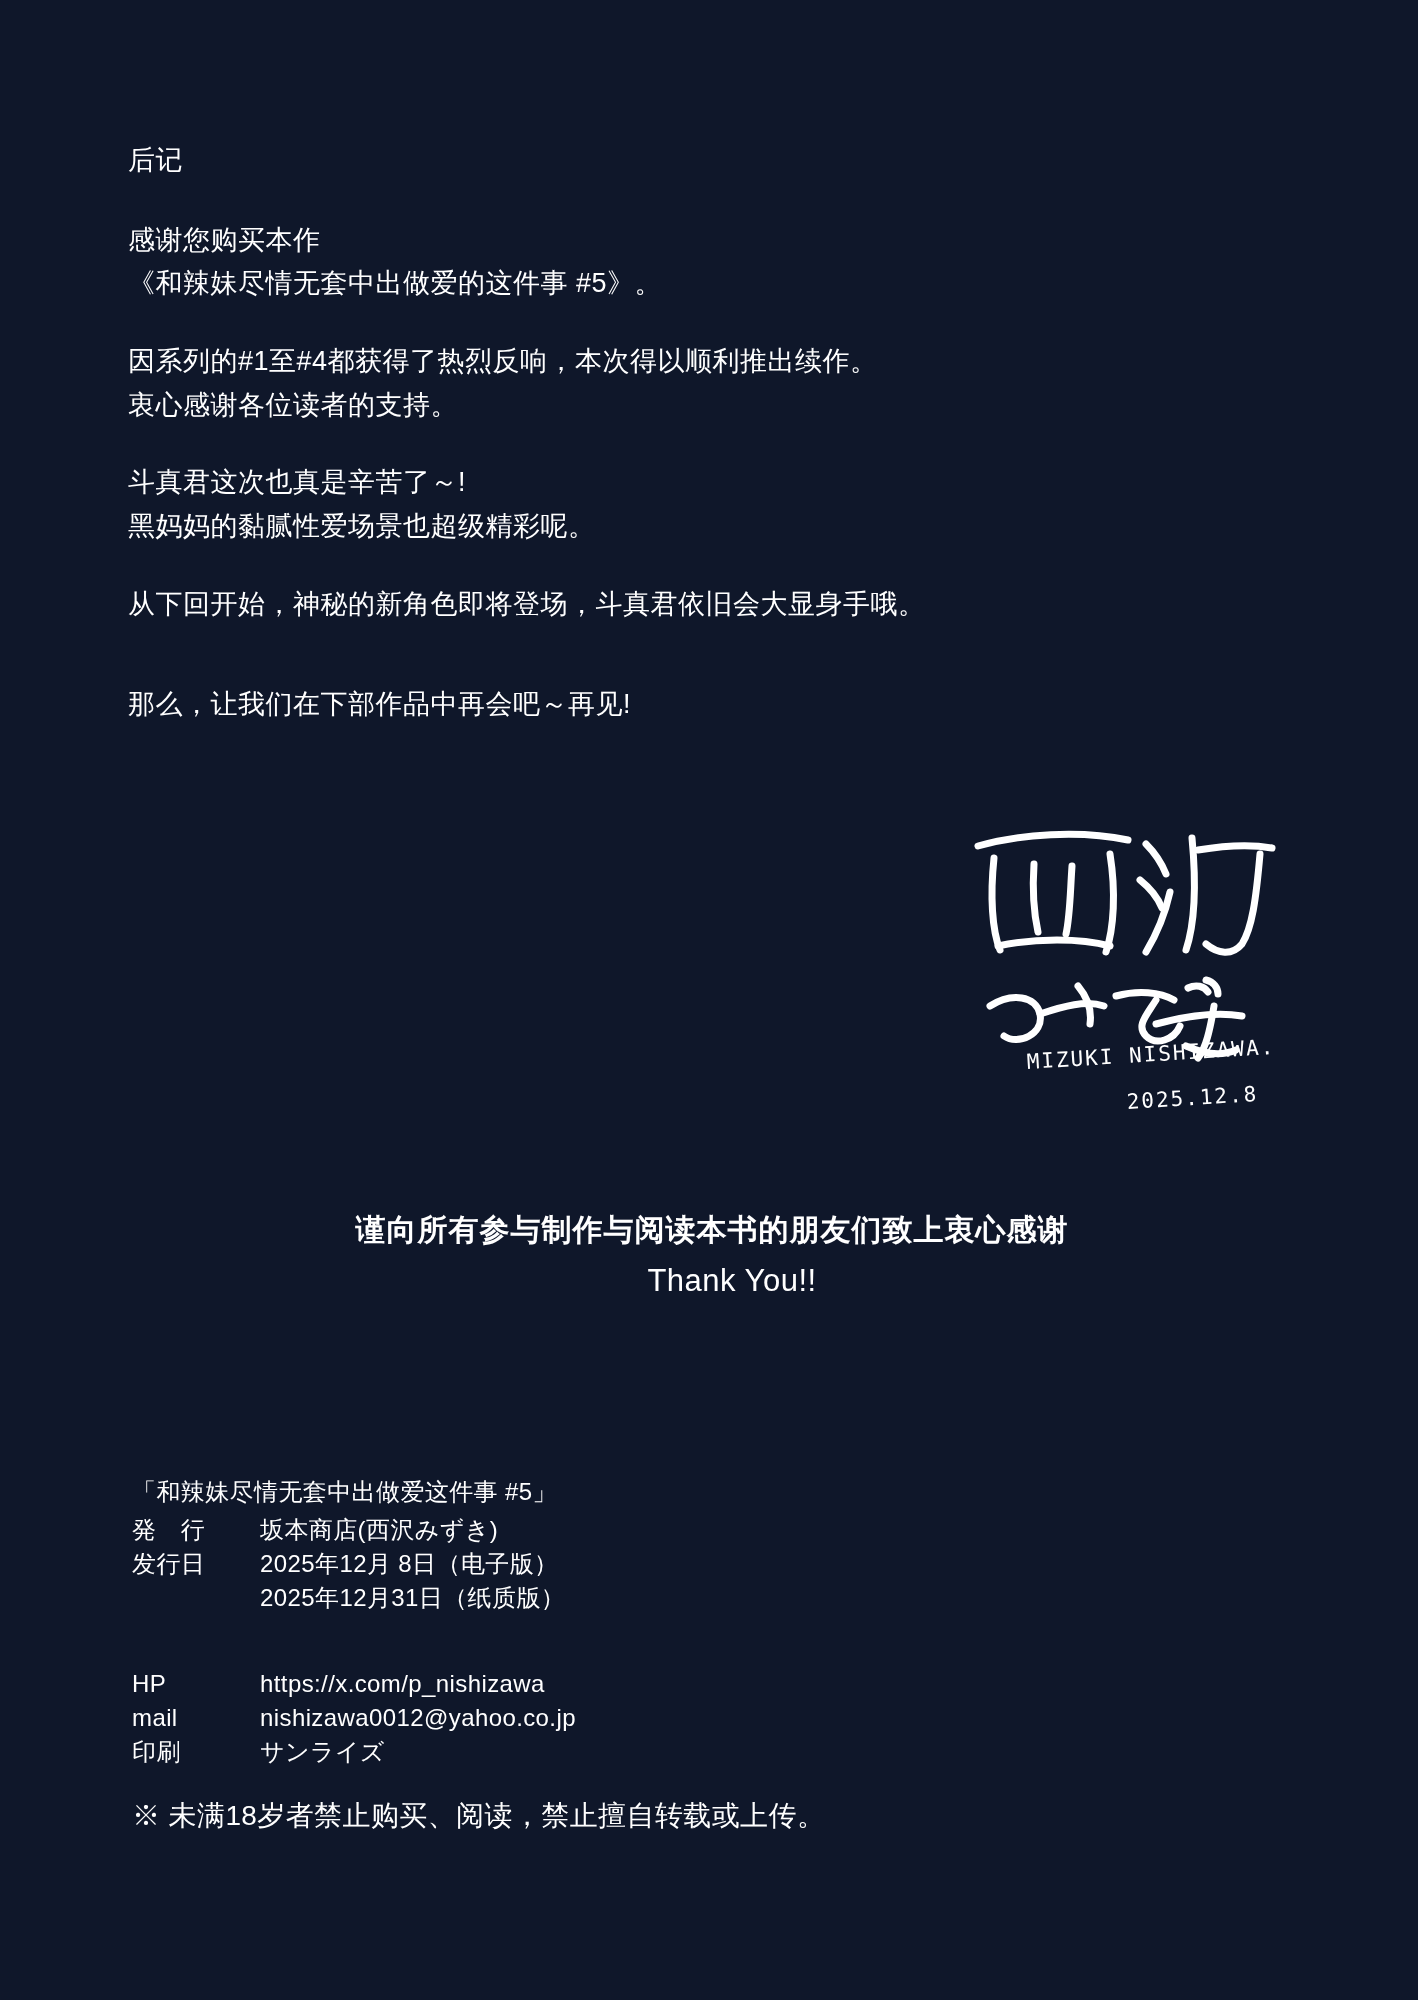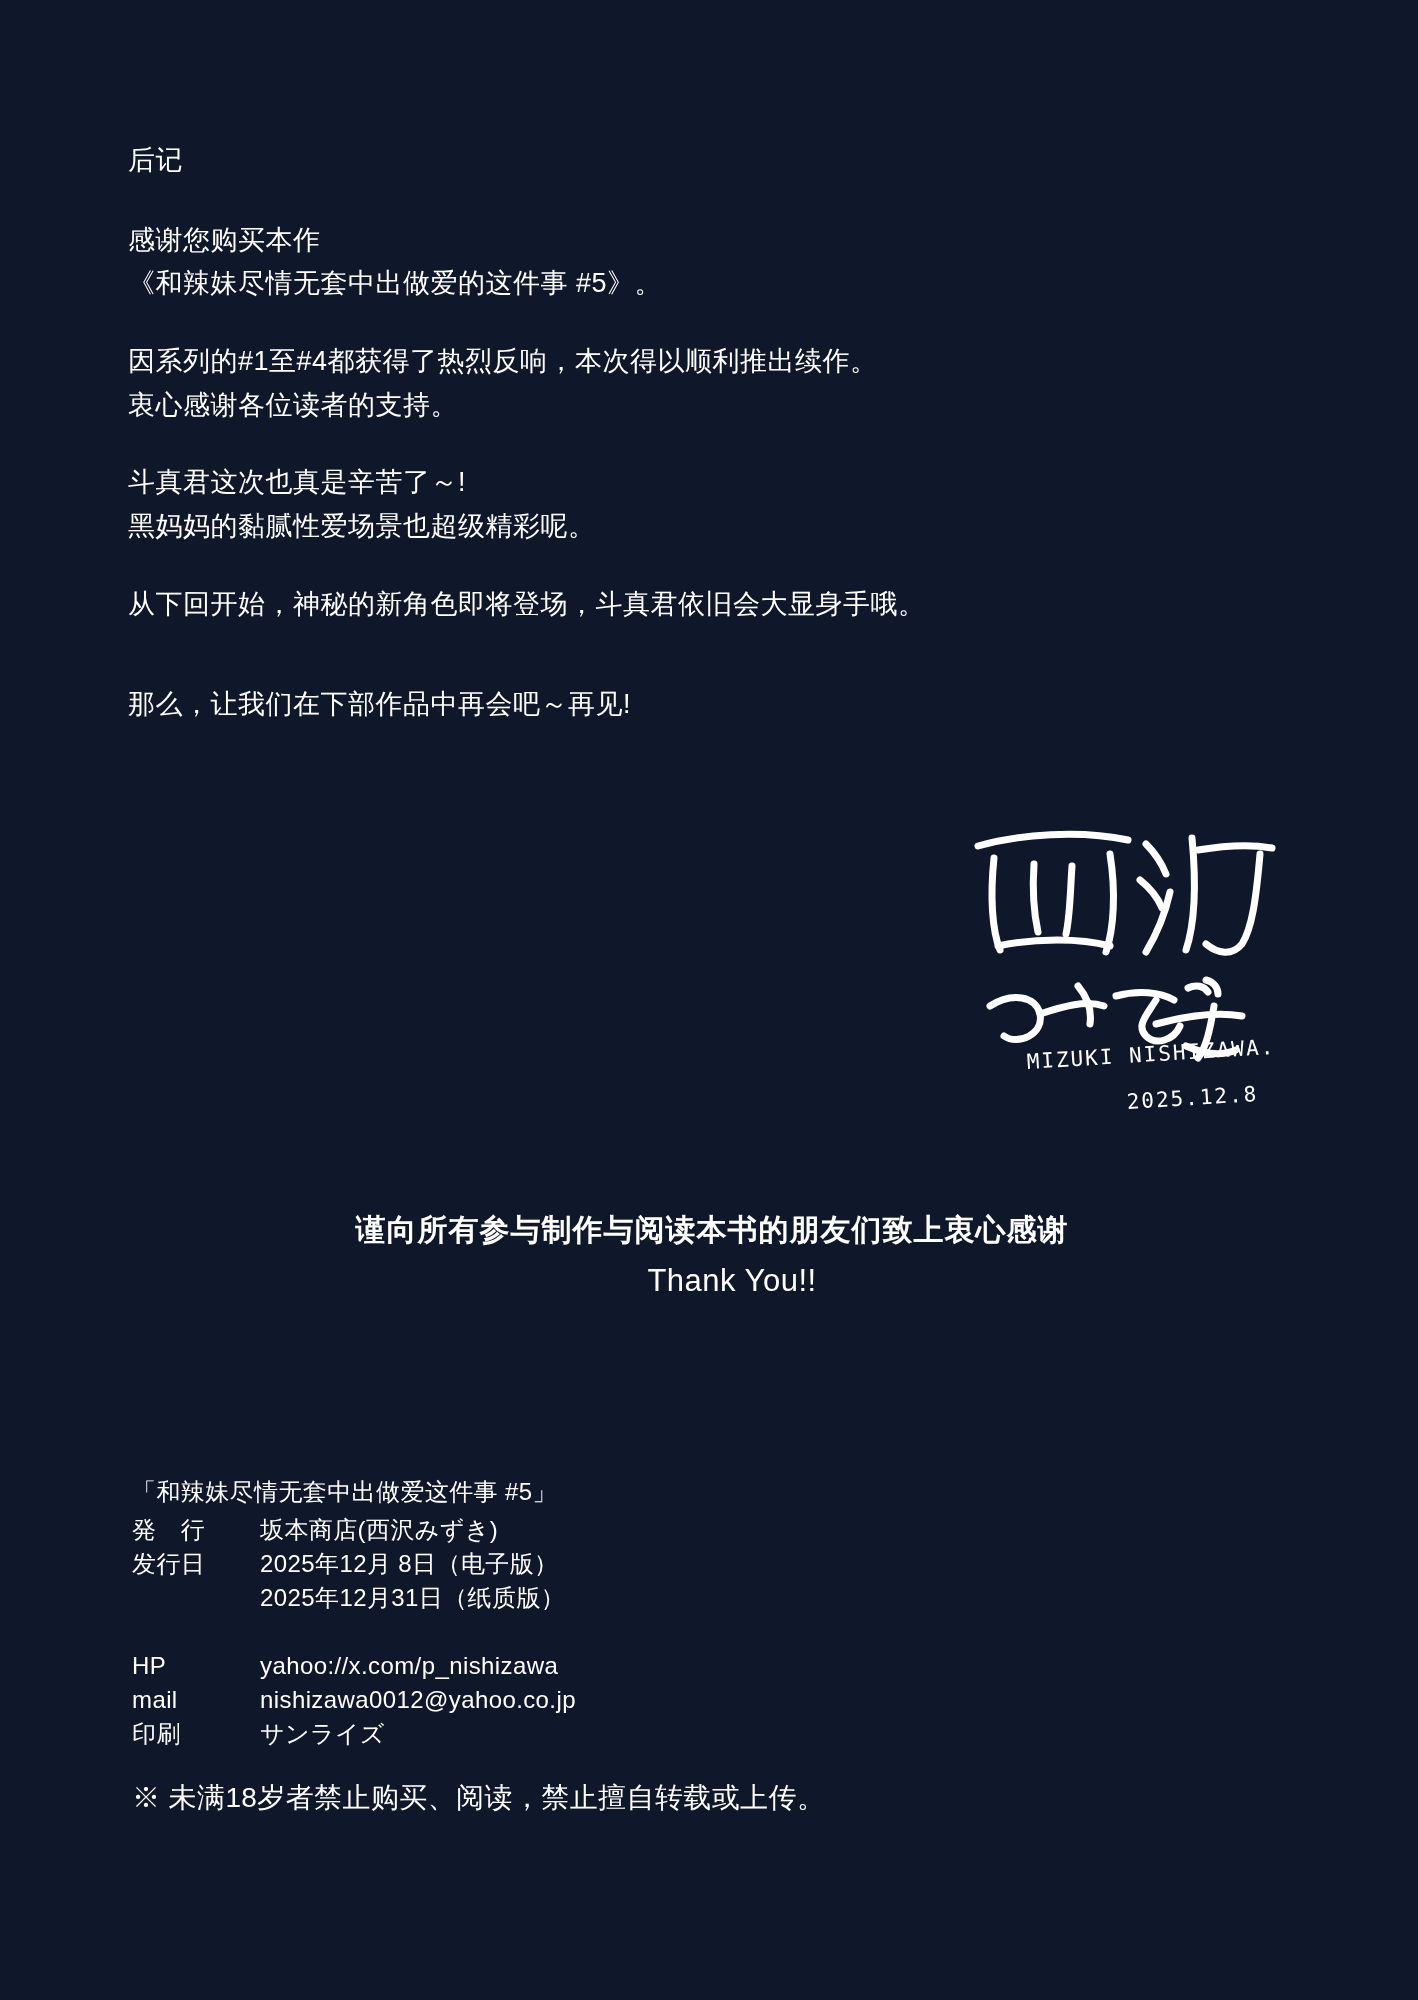"HP" .colophon .contact { margin-top: 34px -> 52px }
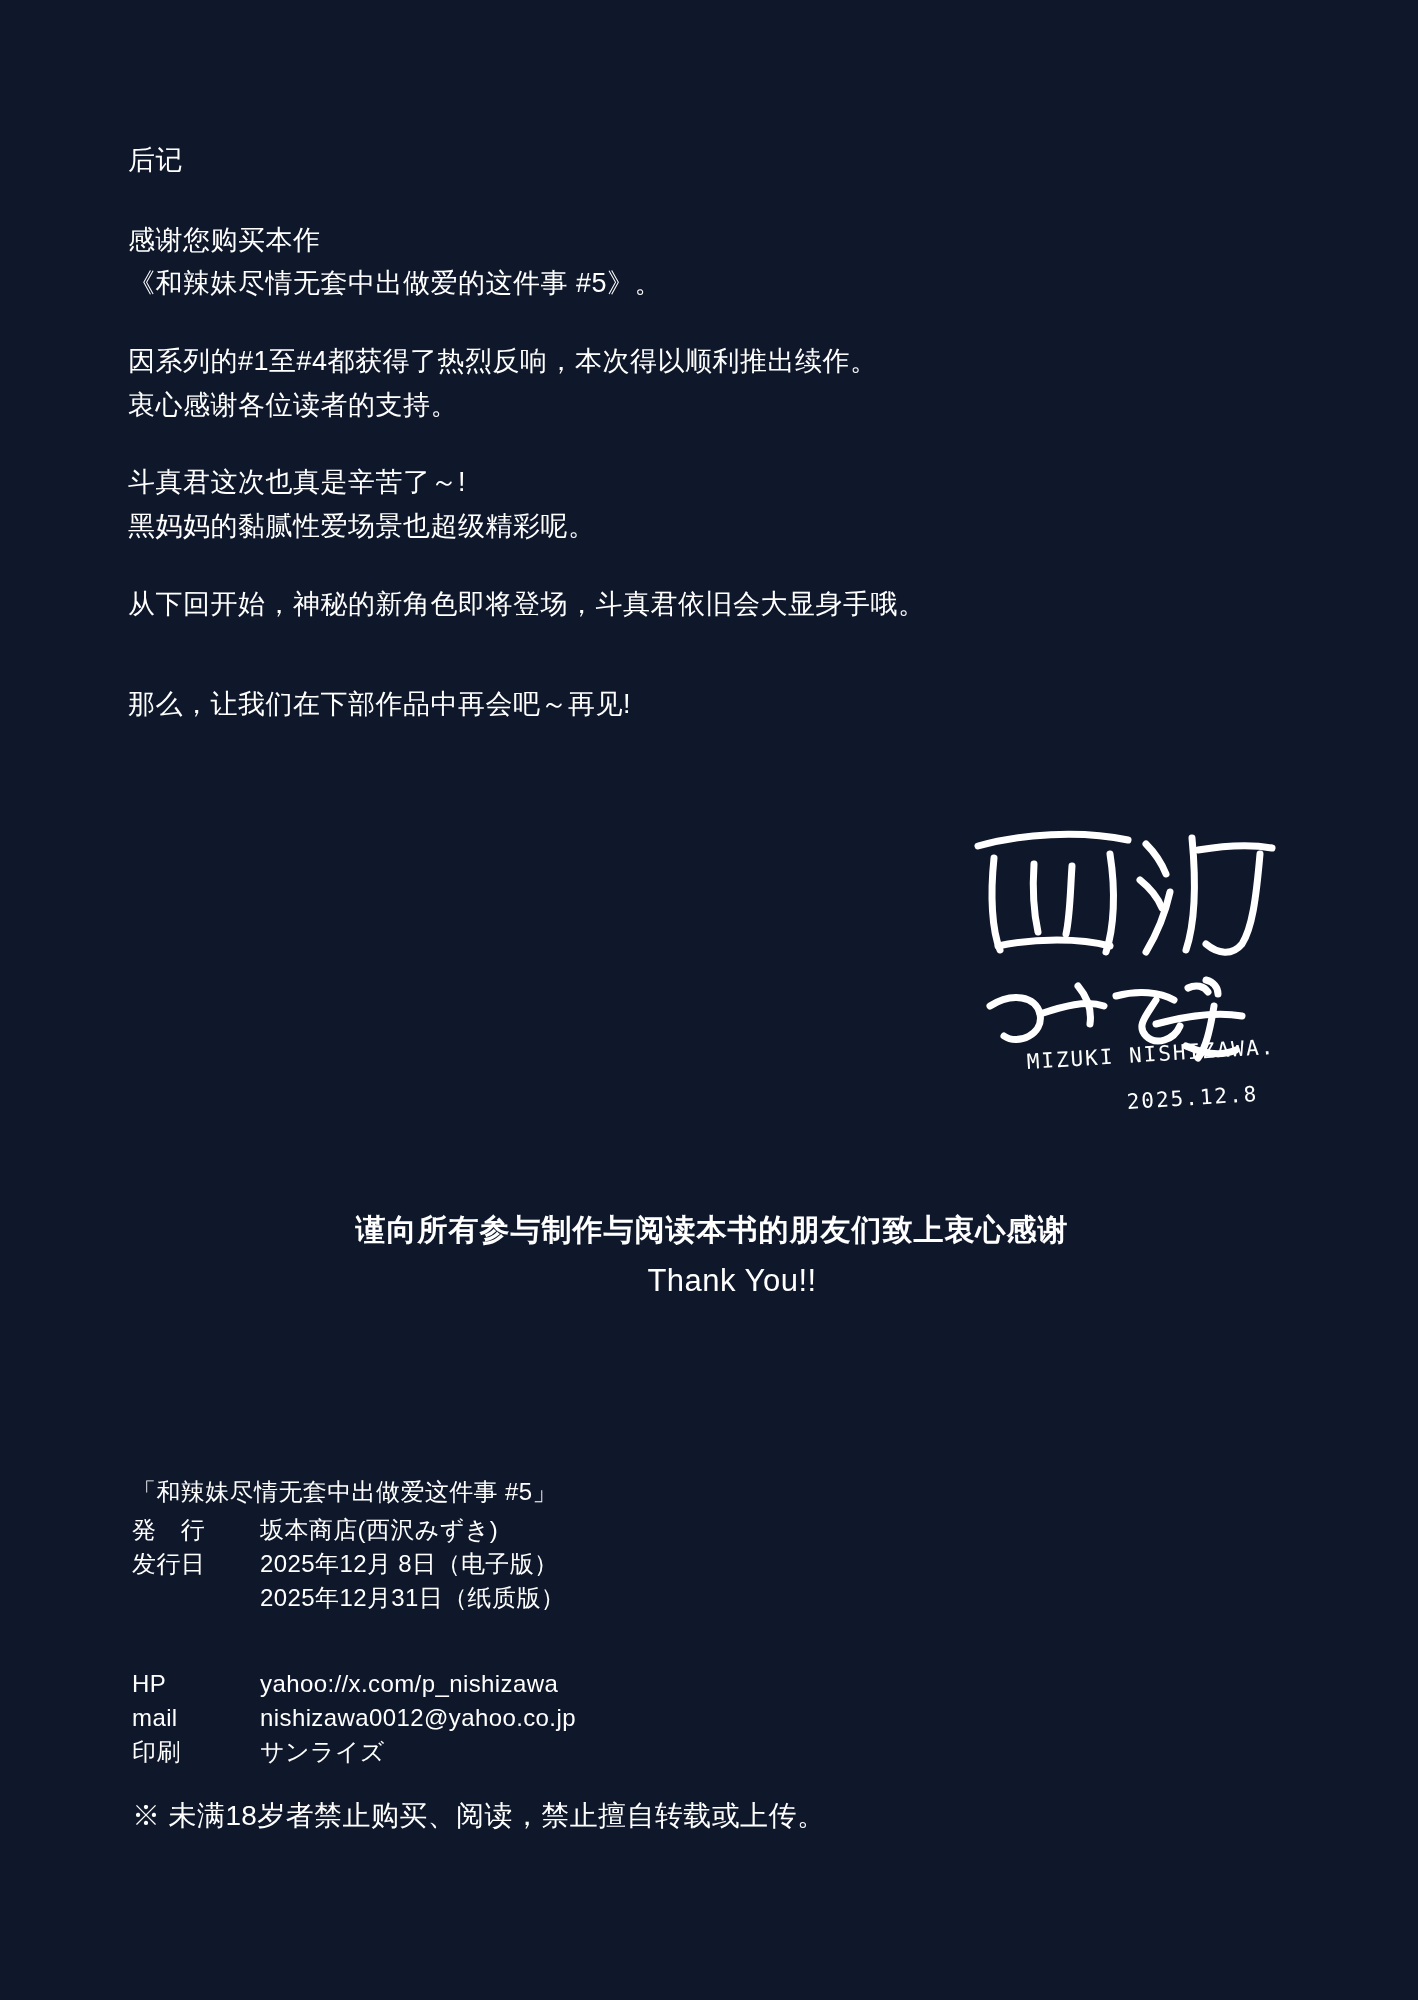"yahoo://x.com/p_nishizawa" div.value { text: yahoo://x.com/p -> https://x.com/p }
